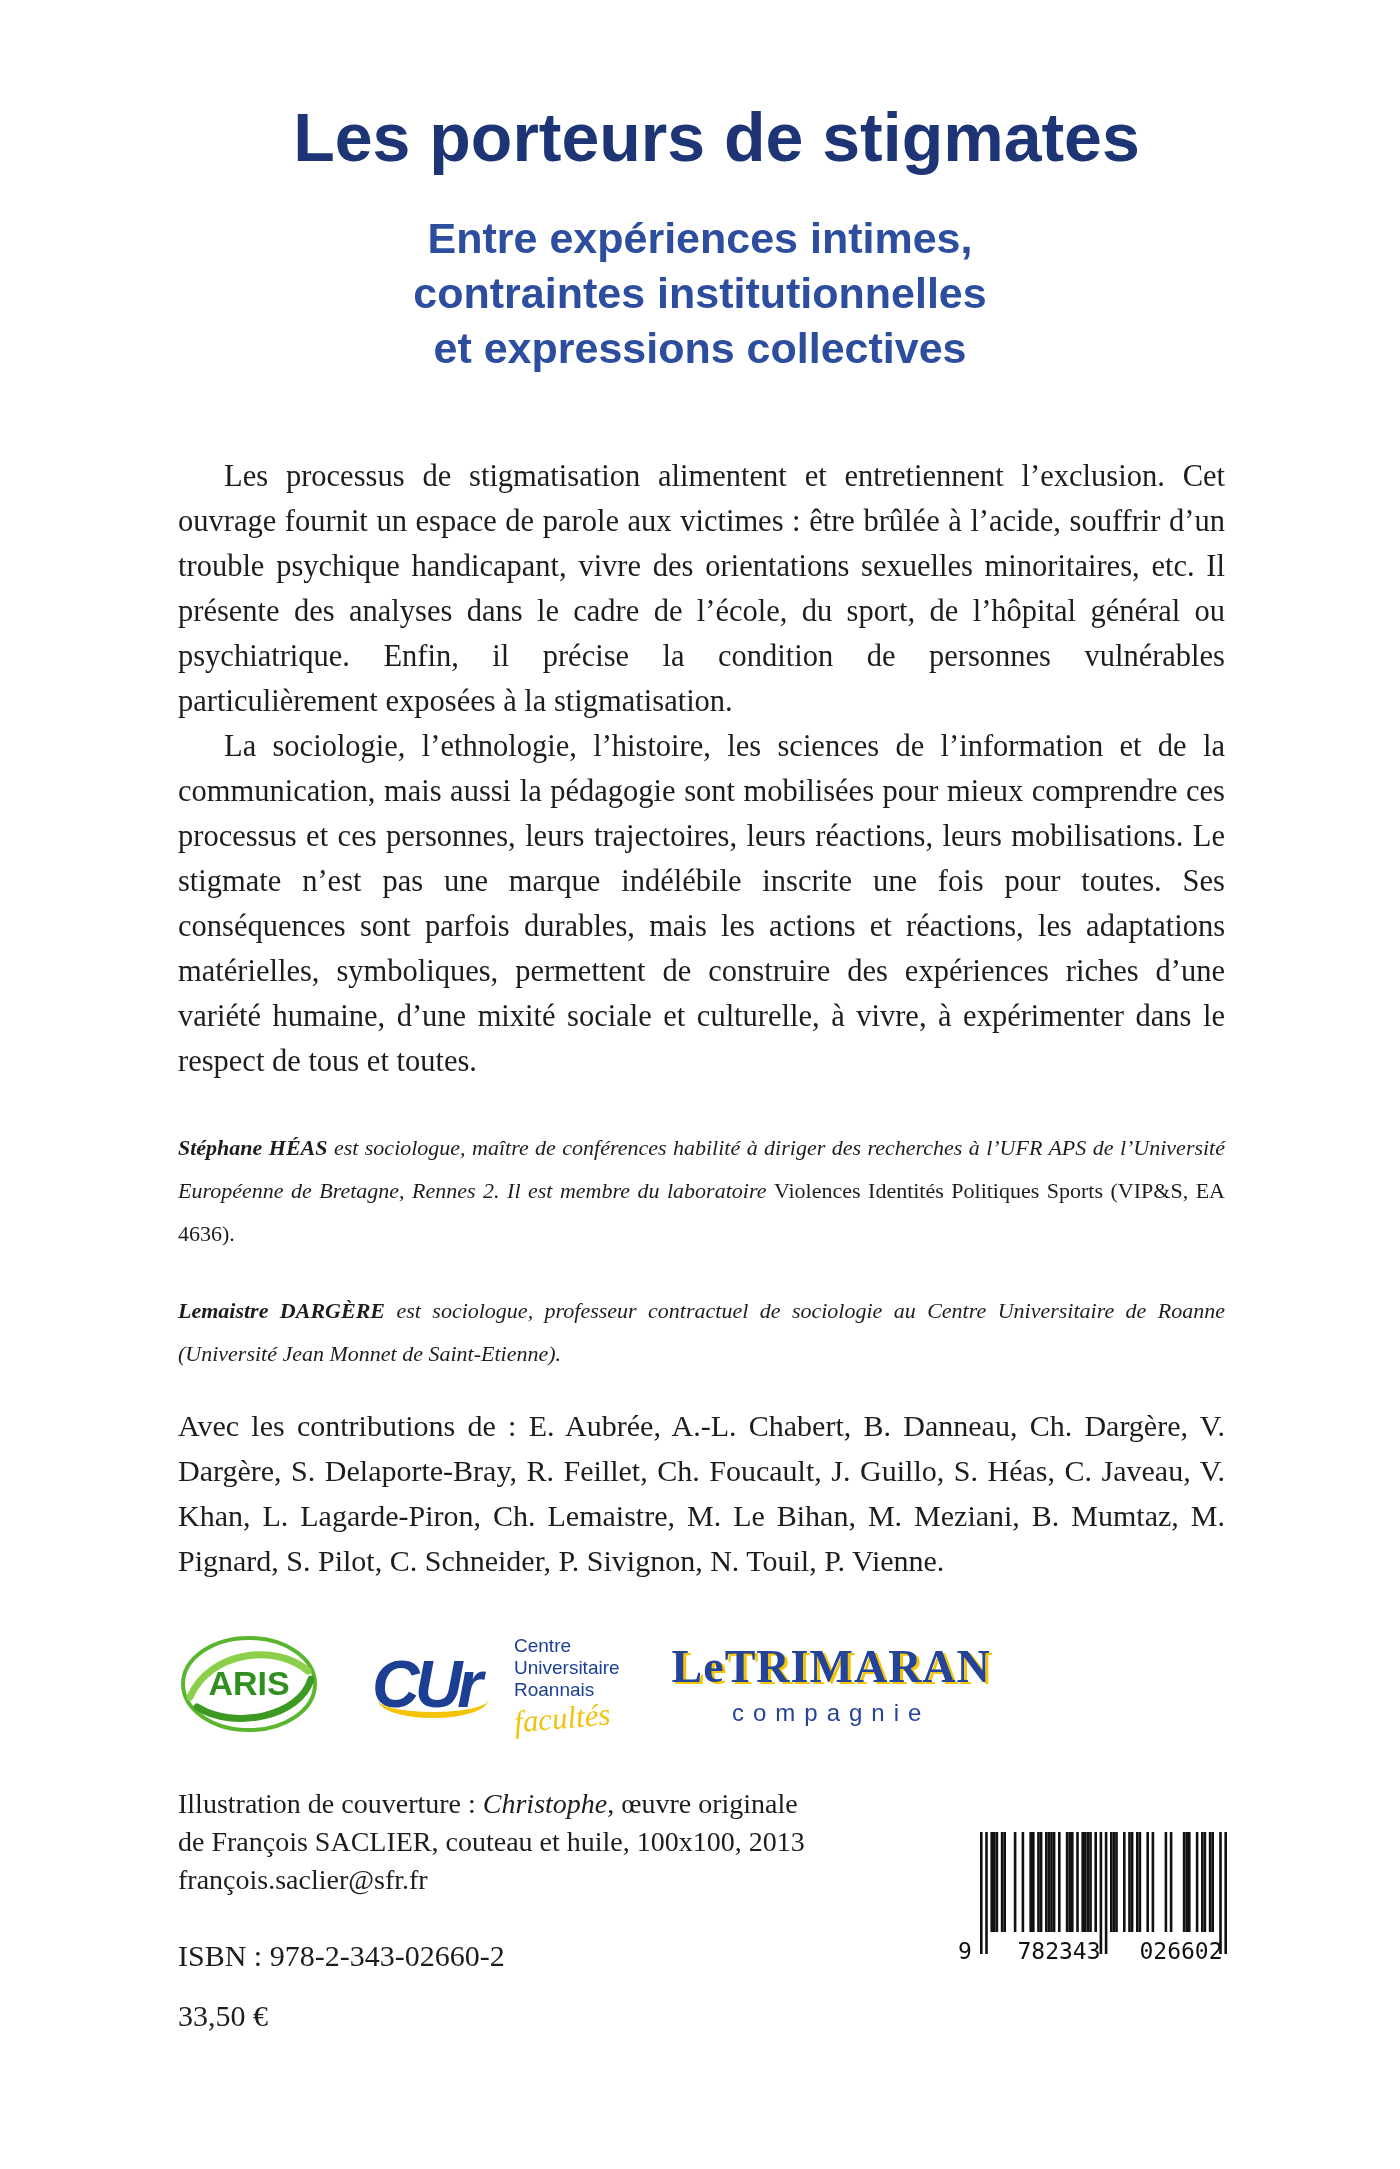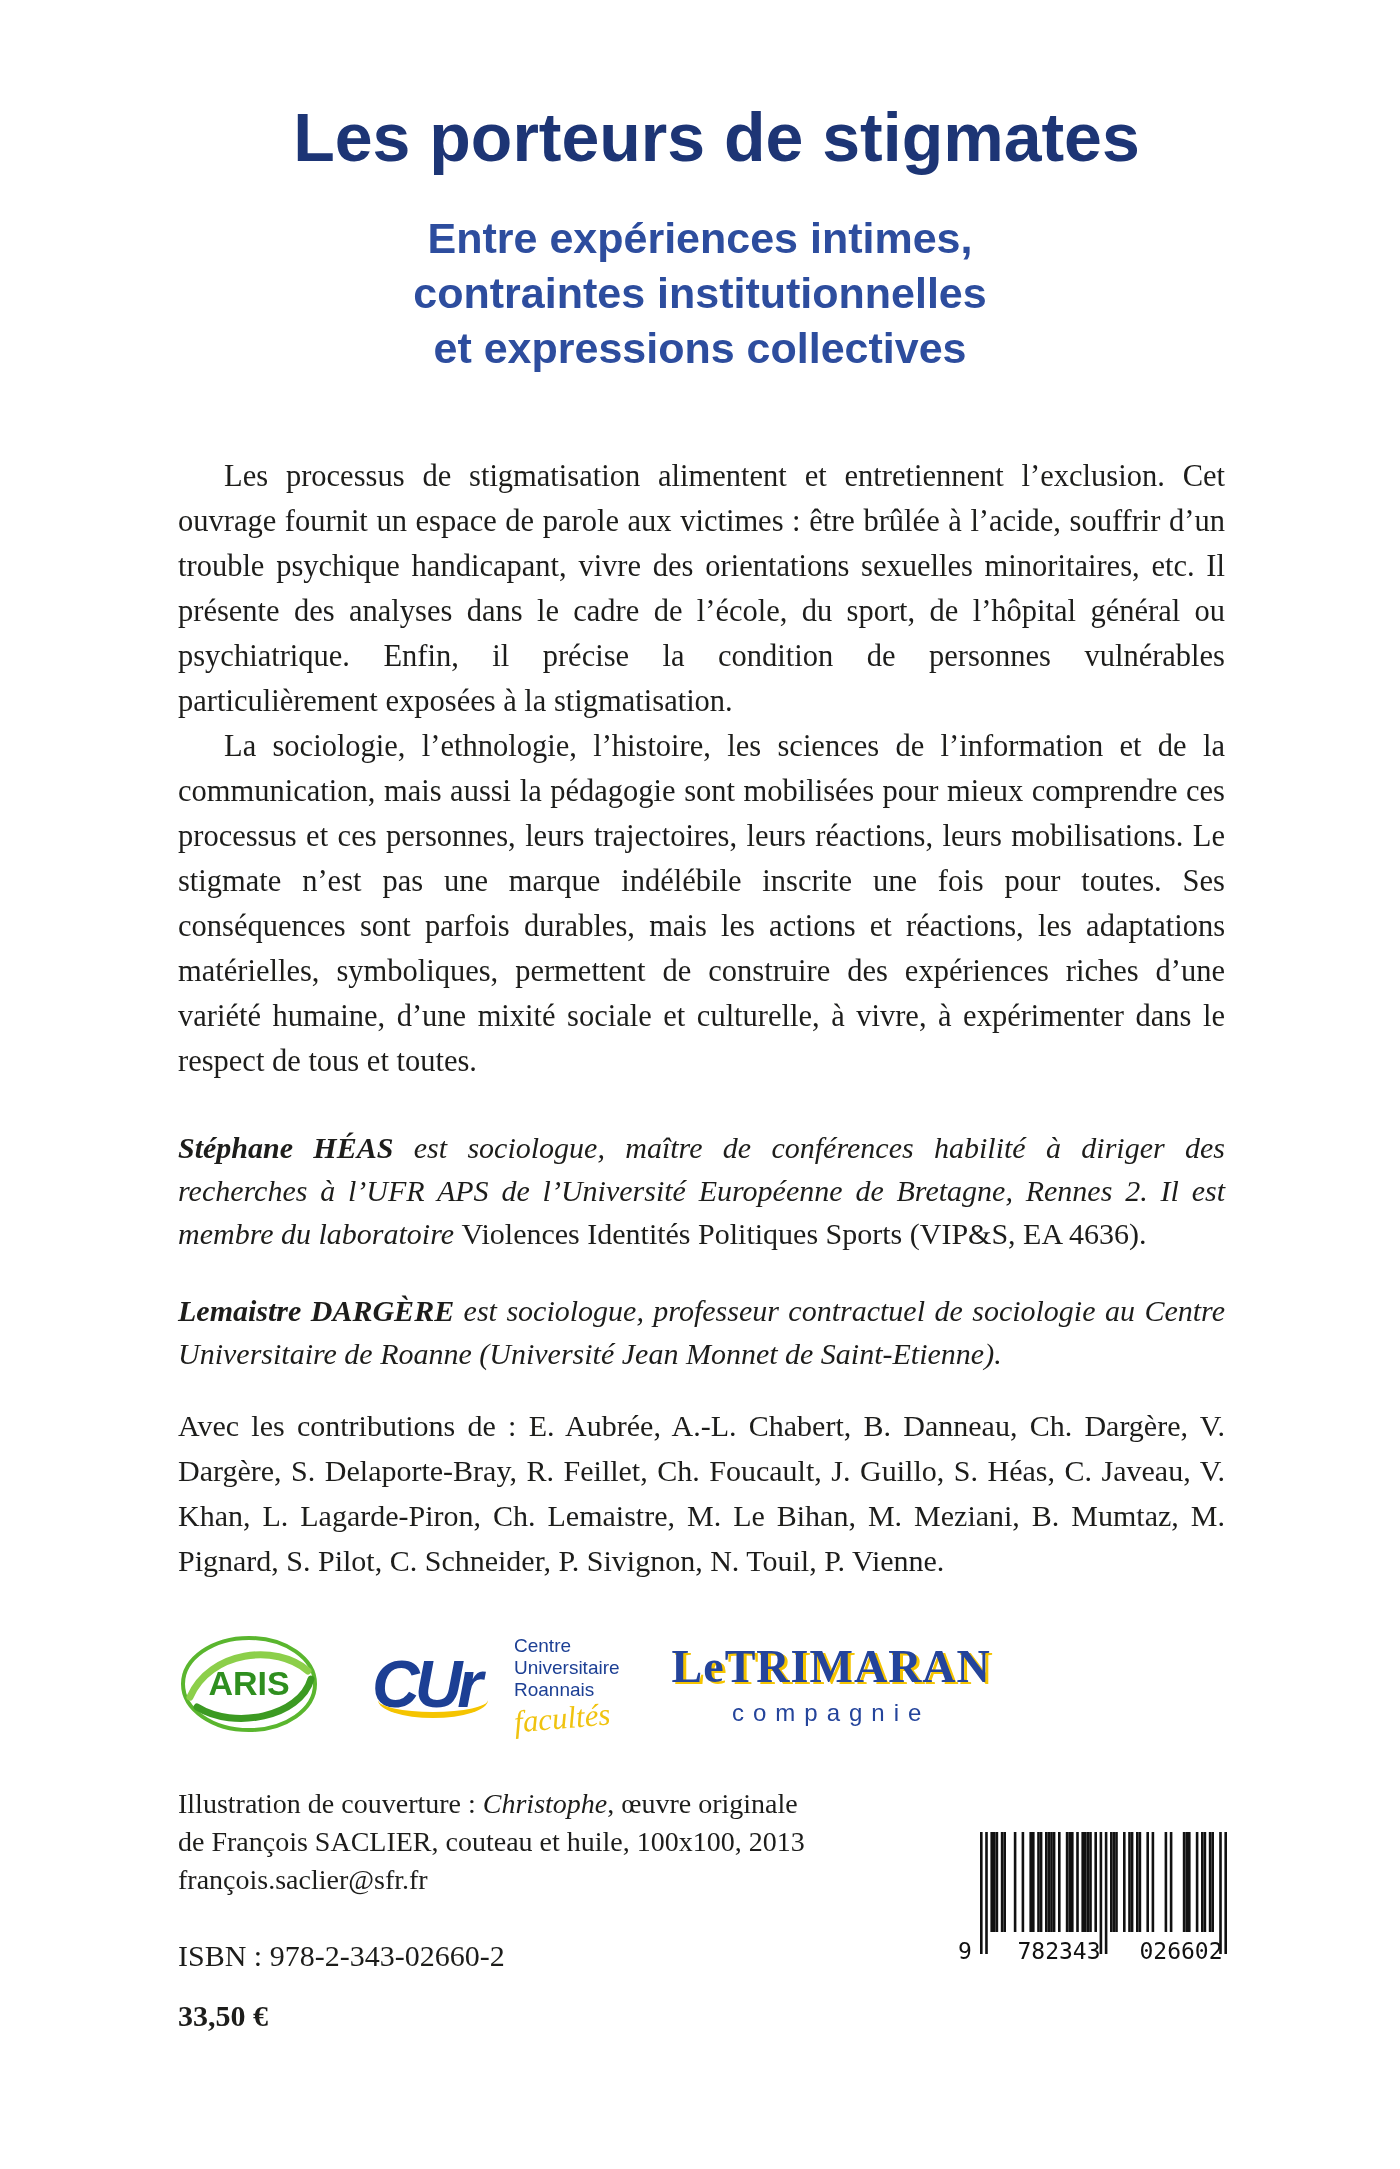"Stéphane HÉAS est sociologue, maître" .bio { font-size: 30px -> 22px }
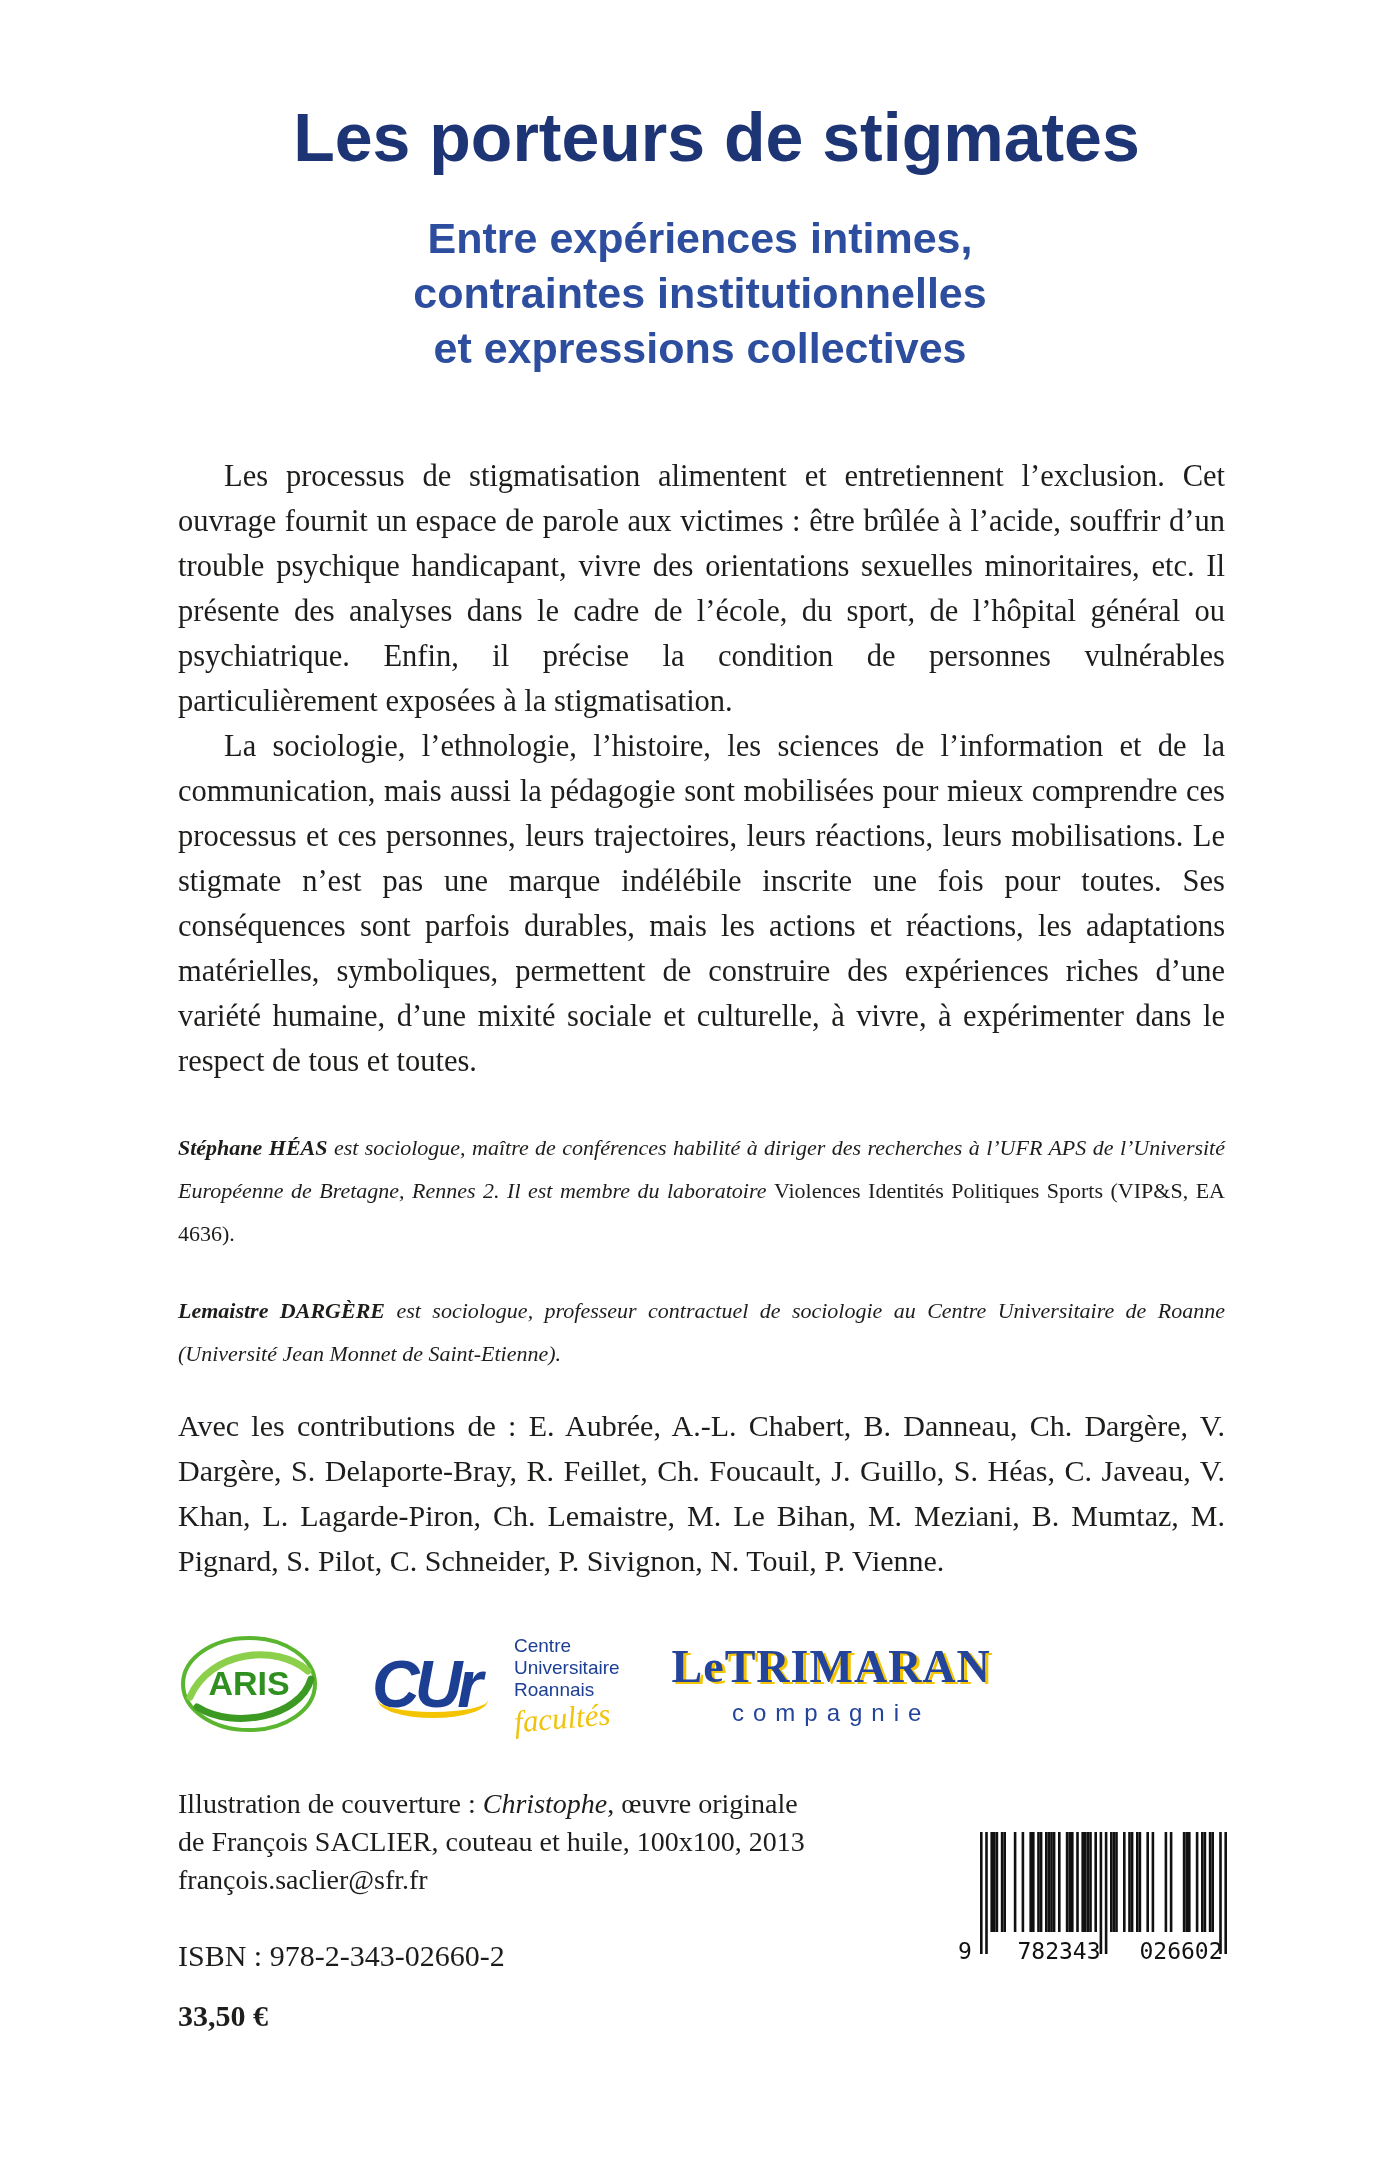"33,50 €" .price { font-weight: bold -> none }
